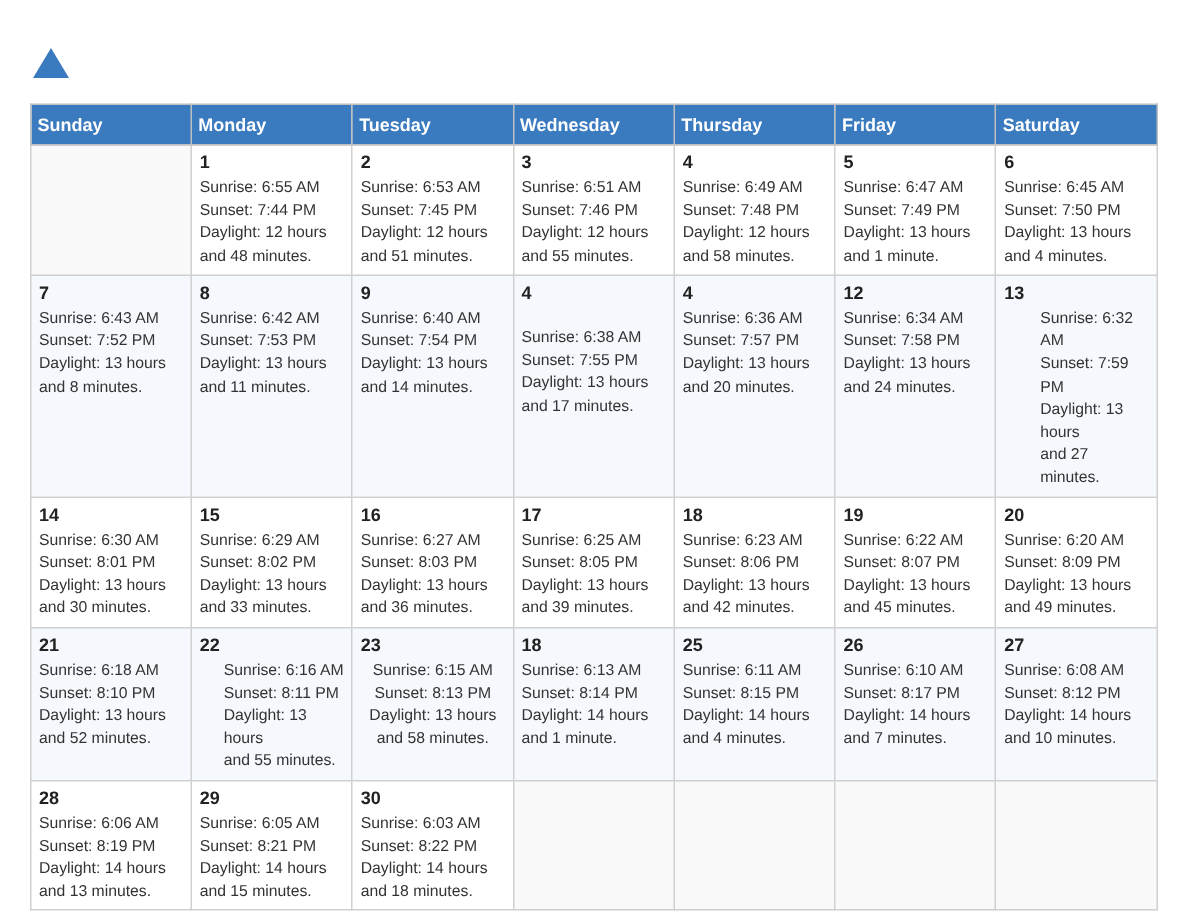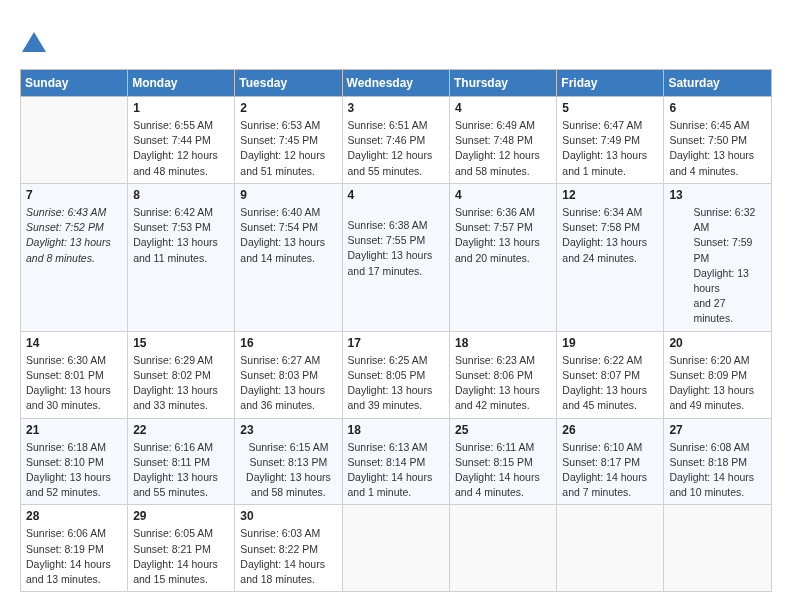"Sunrise: 6:43 AM" div.day-info { font-style: italic -> none }
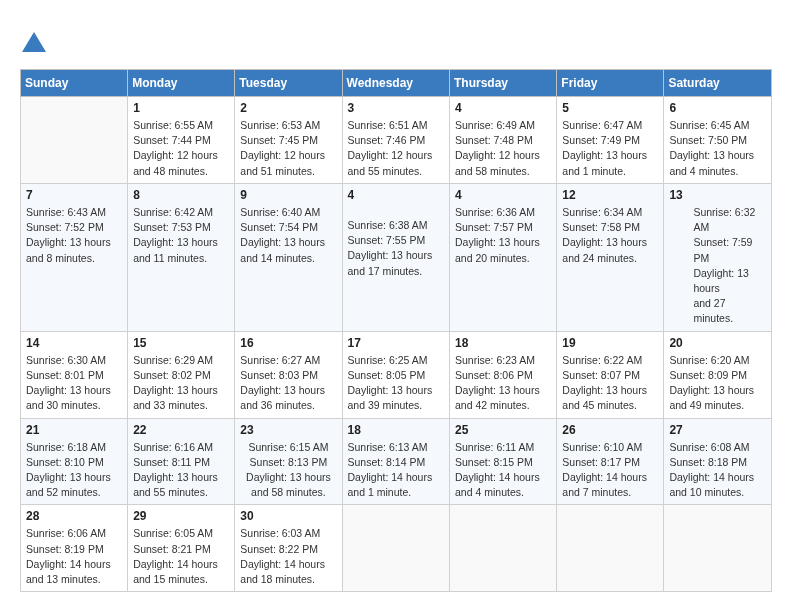"Sunrise: 6:16 AM" div.day-info { margin-left: none -> 16px }
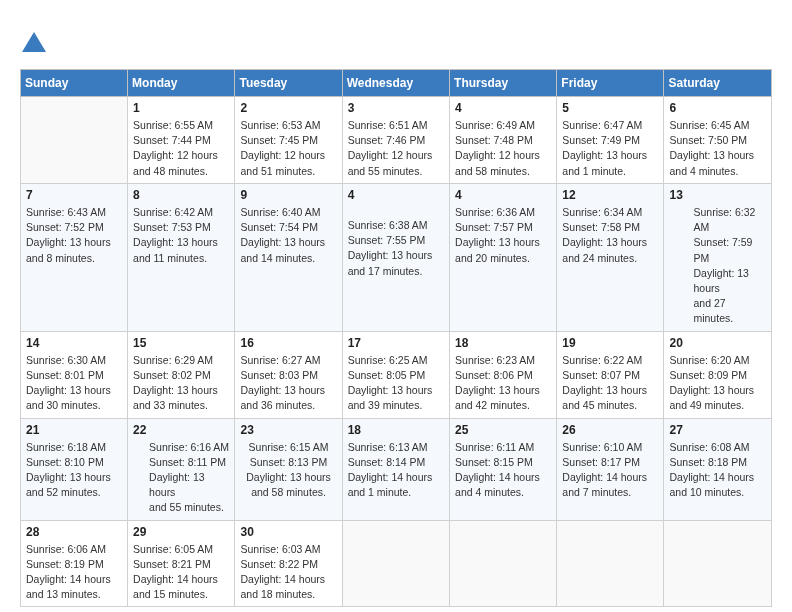"Sunrise: 6:08 AM" div.day-info { text: 8:18 -> 8:12 }
